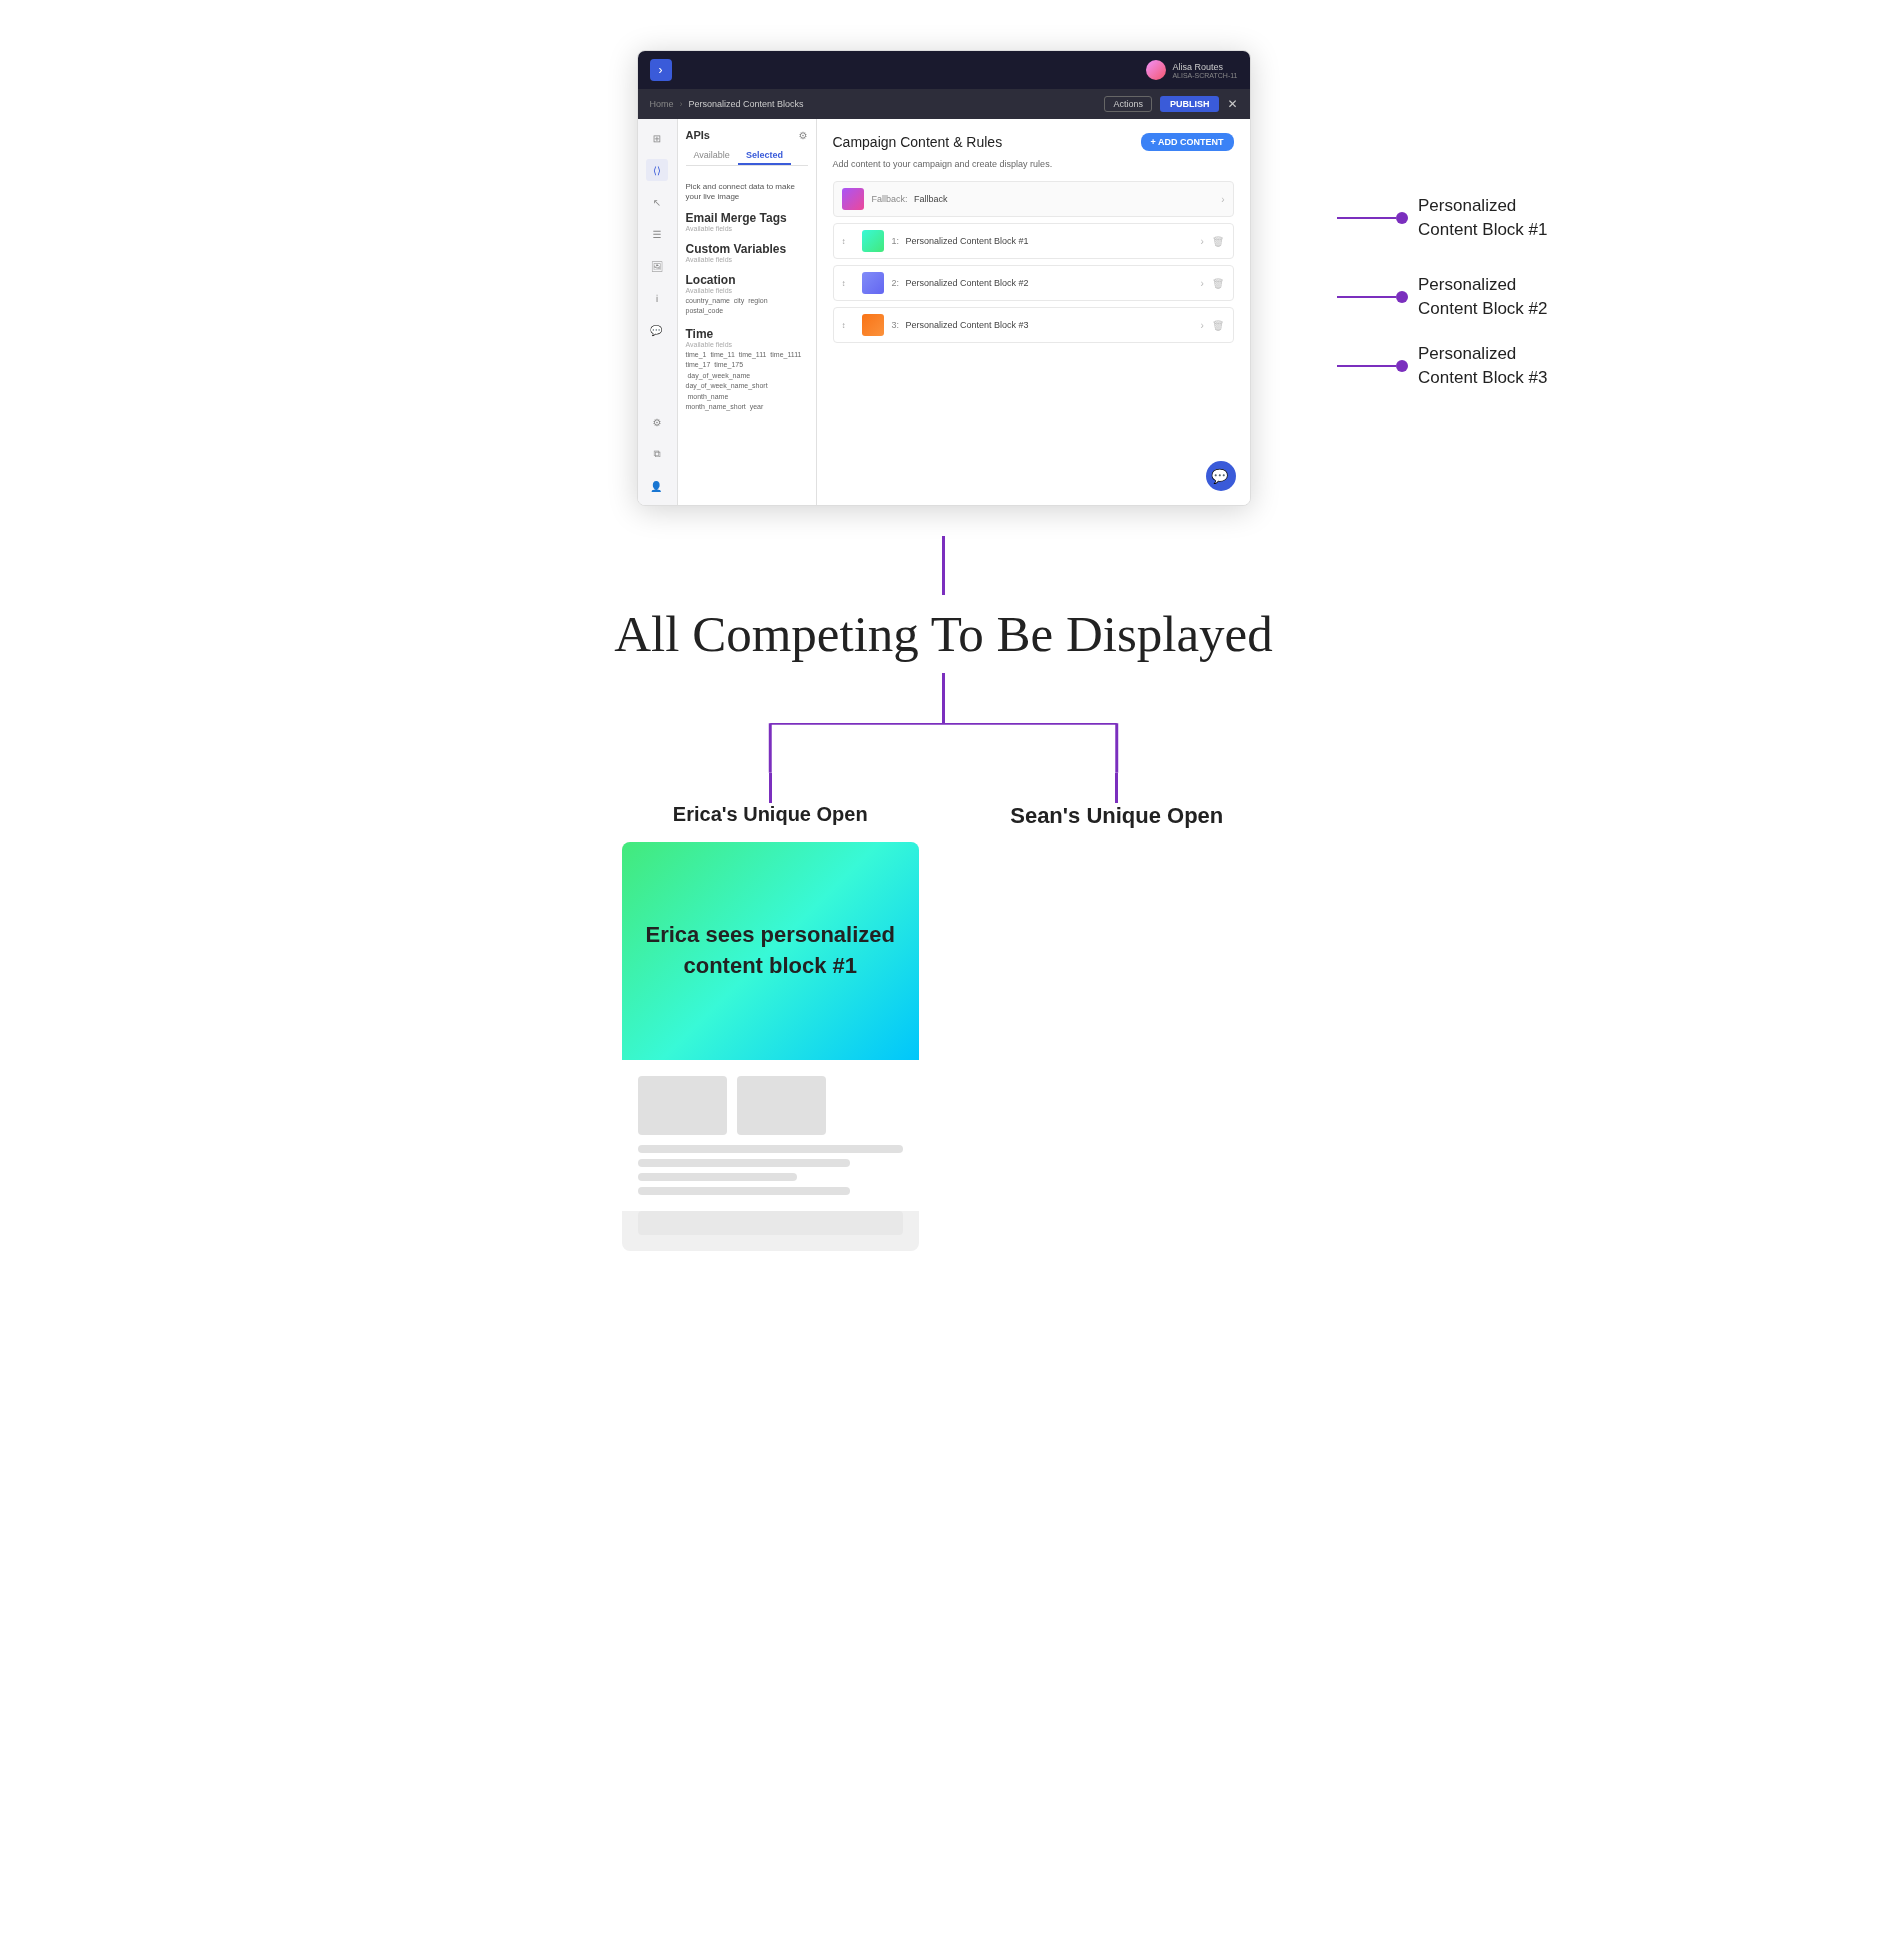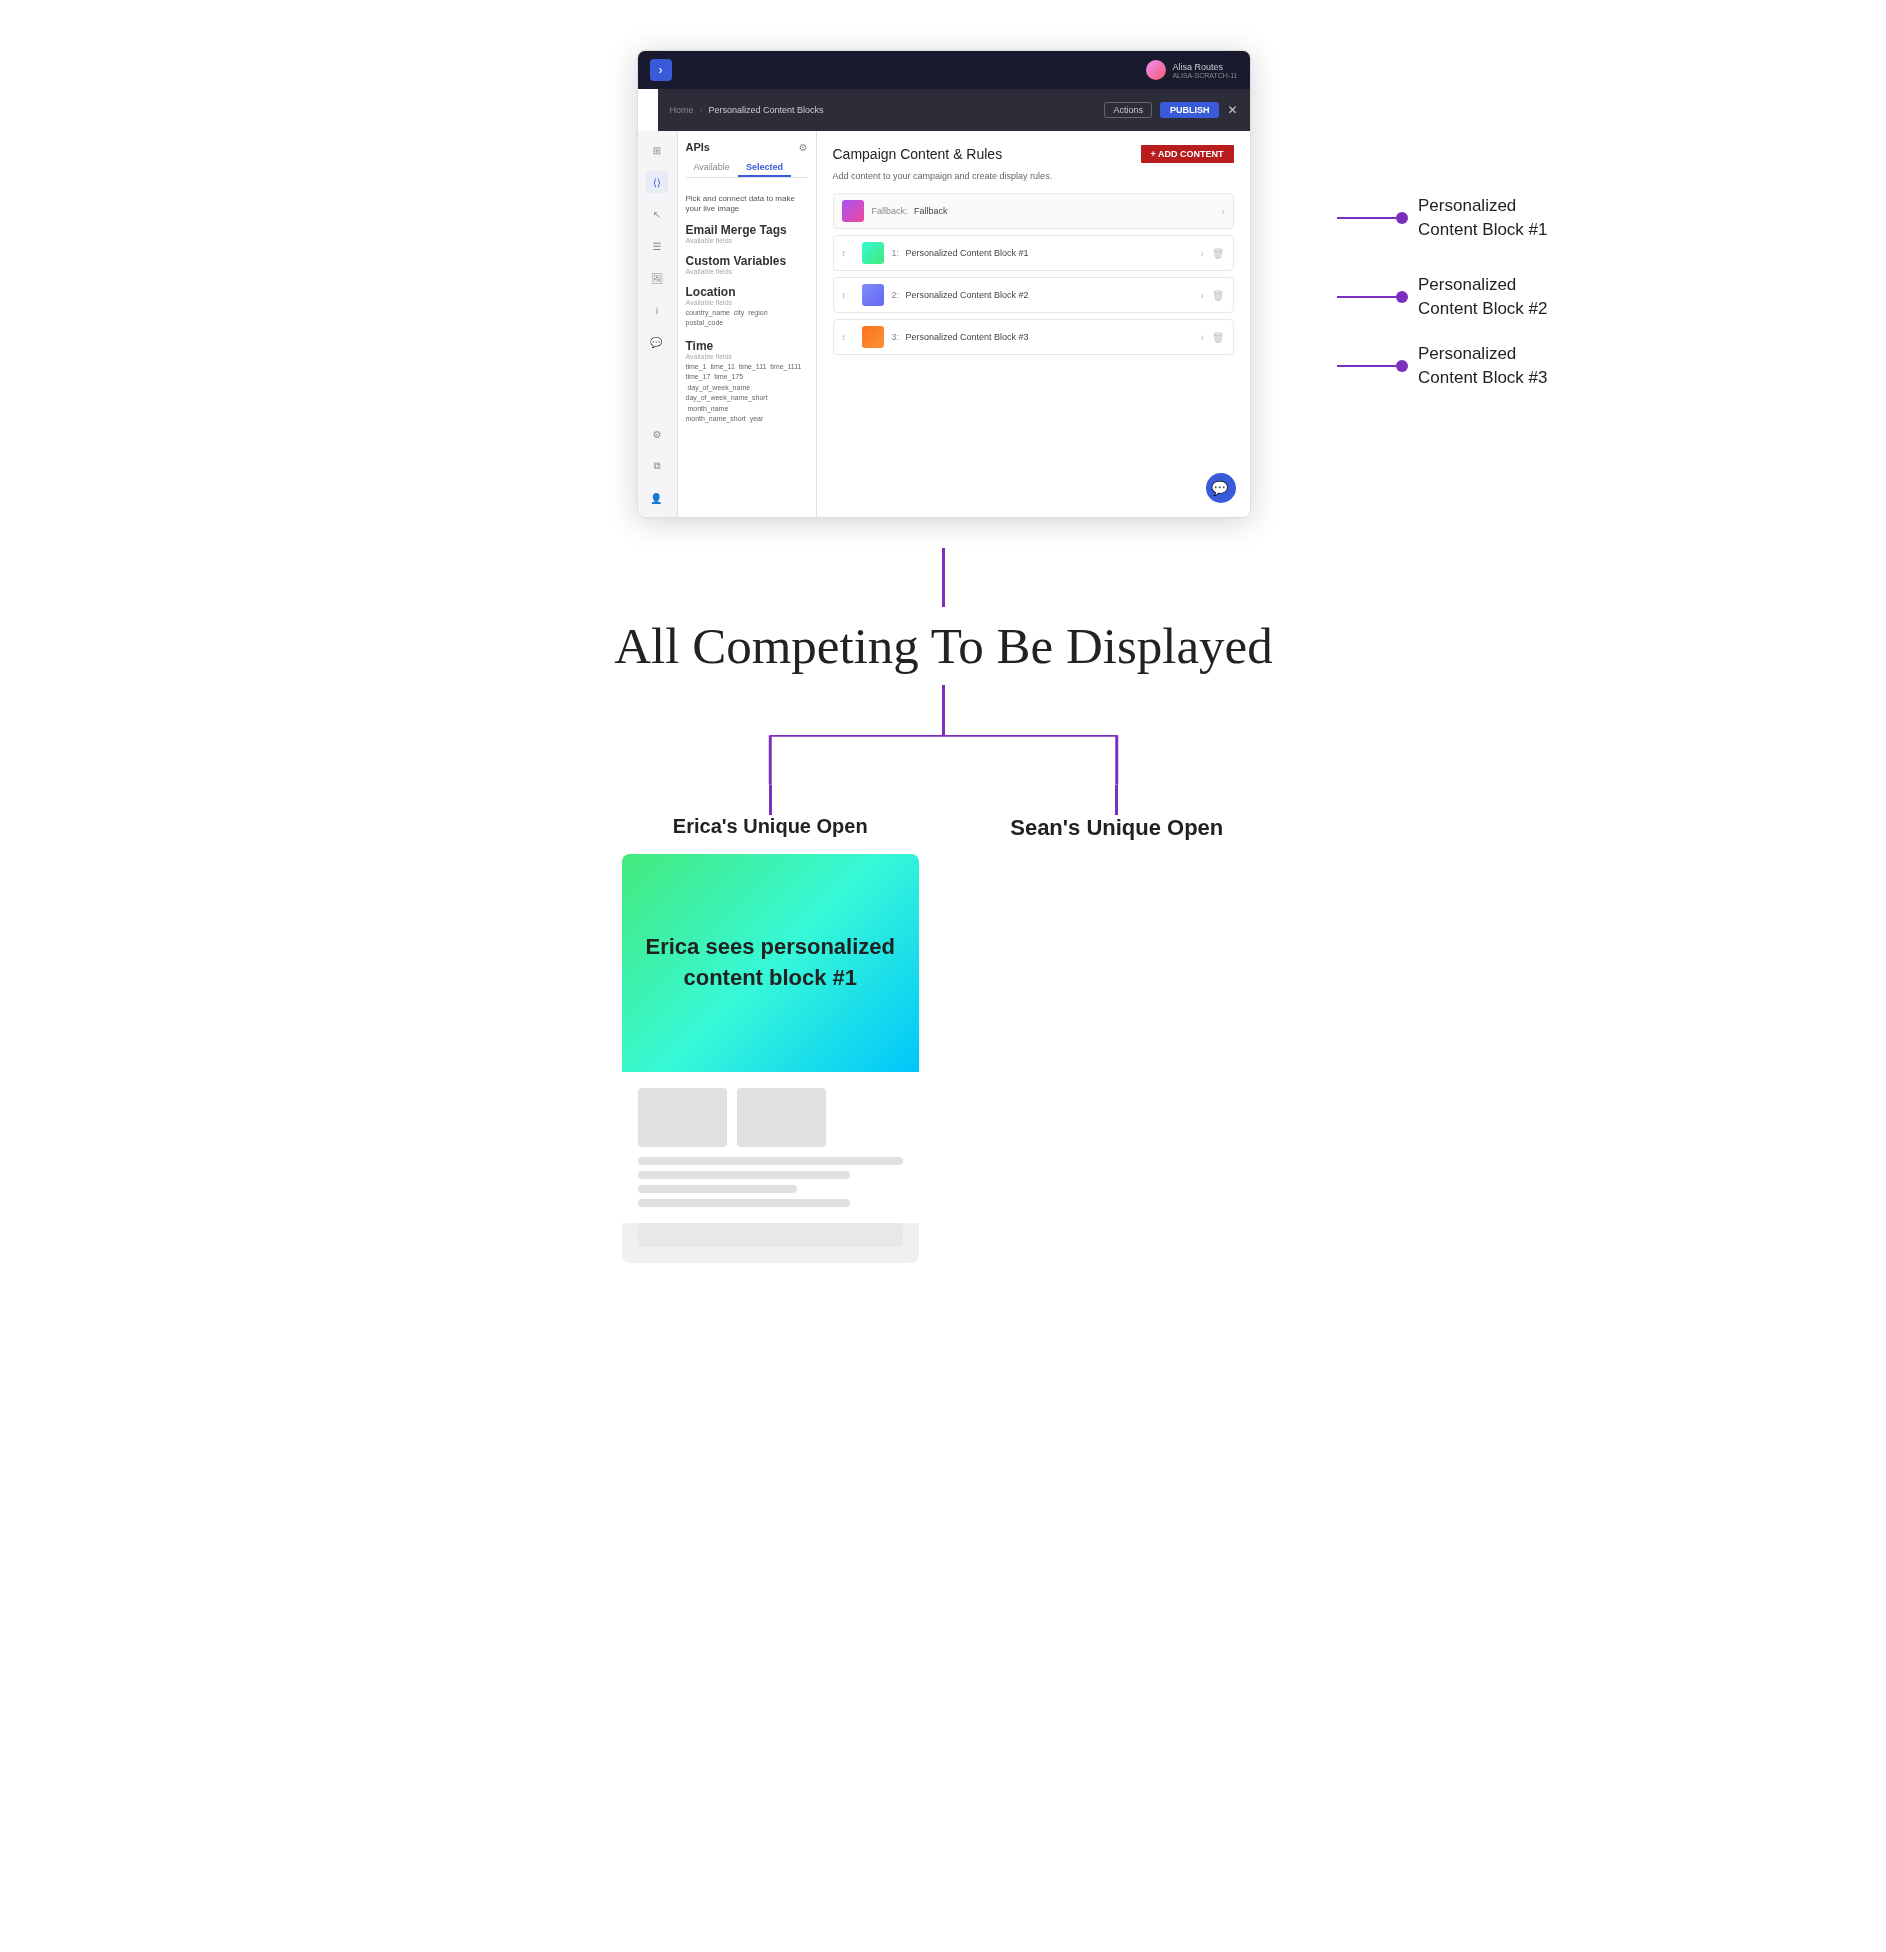"Home" .mockup-subbar { height: 42px -> 30px; margin-left: 20px -> none }
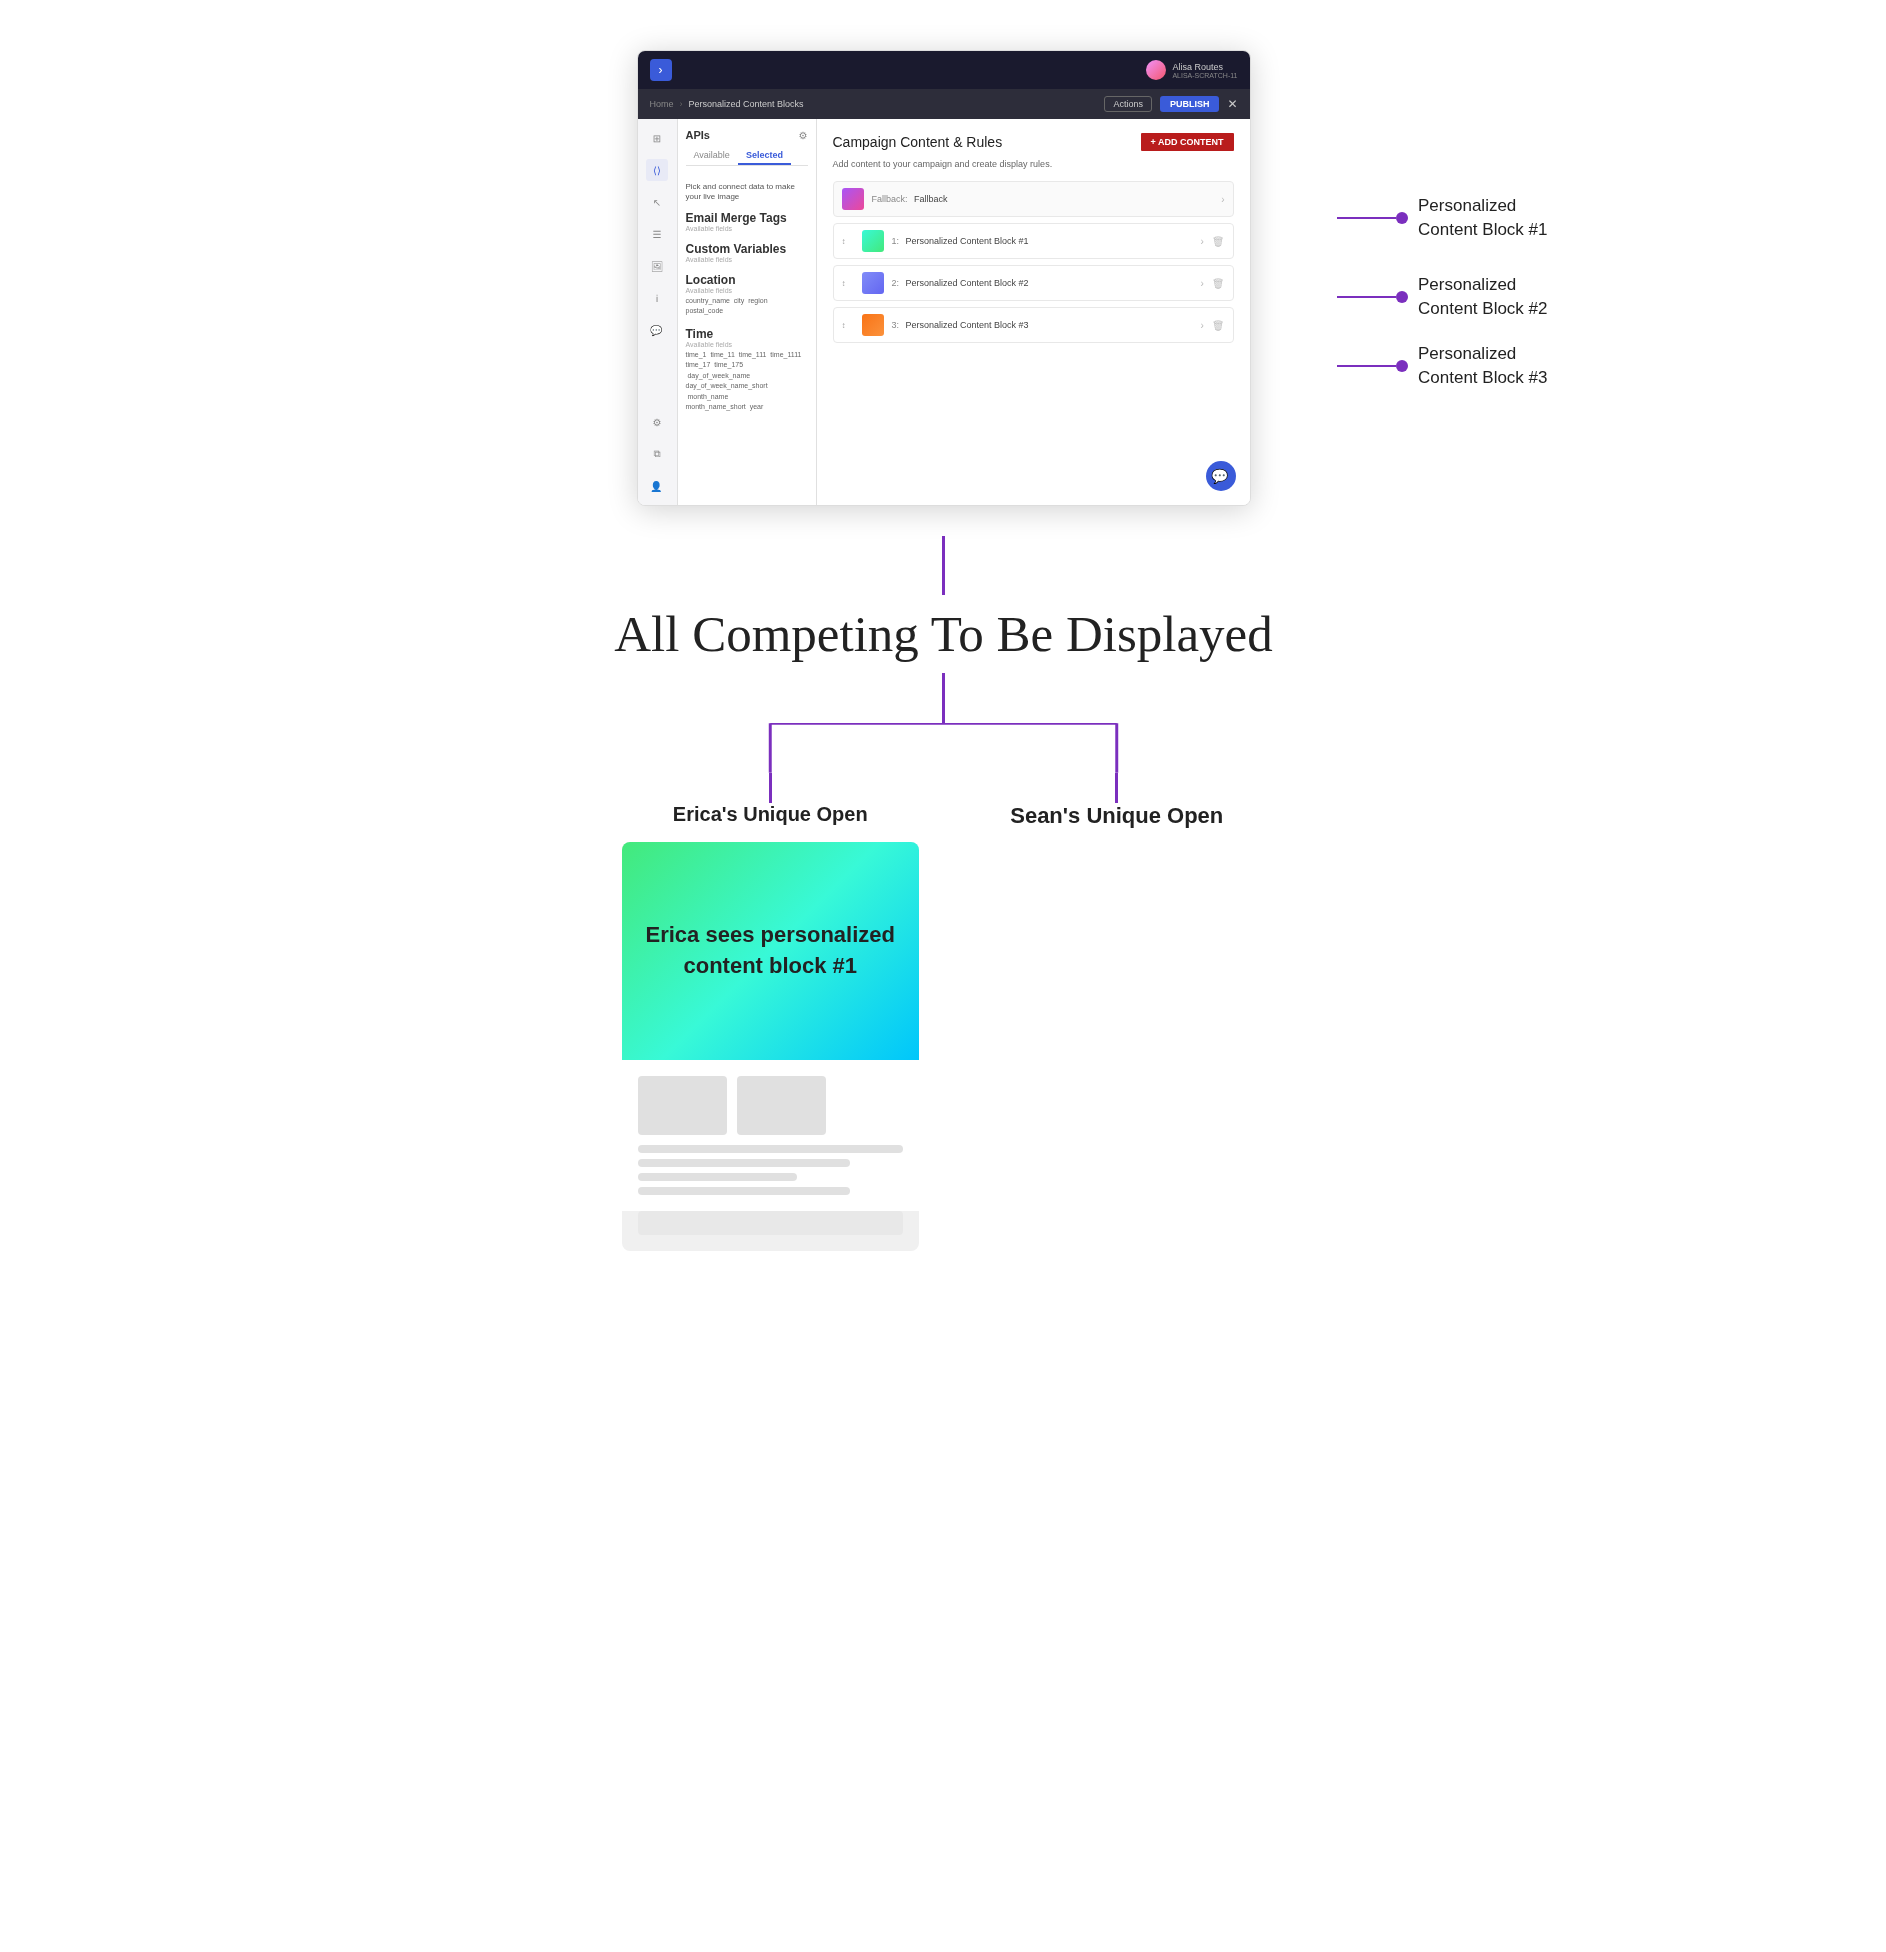"+ ADD CONTENT" .add-content-btn { background: #b91c1c -> #3b82f6; border-radius: 1px -> 8px }
